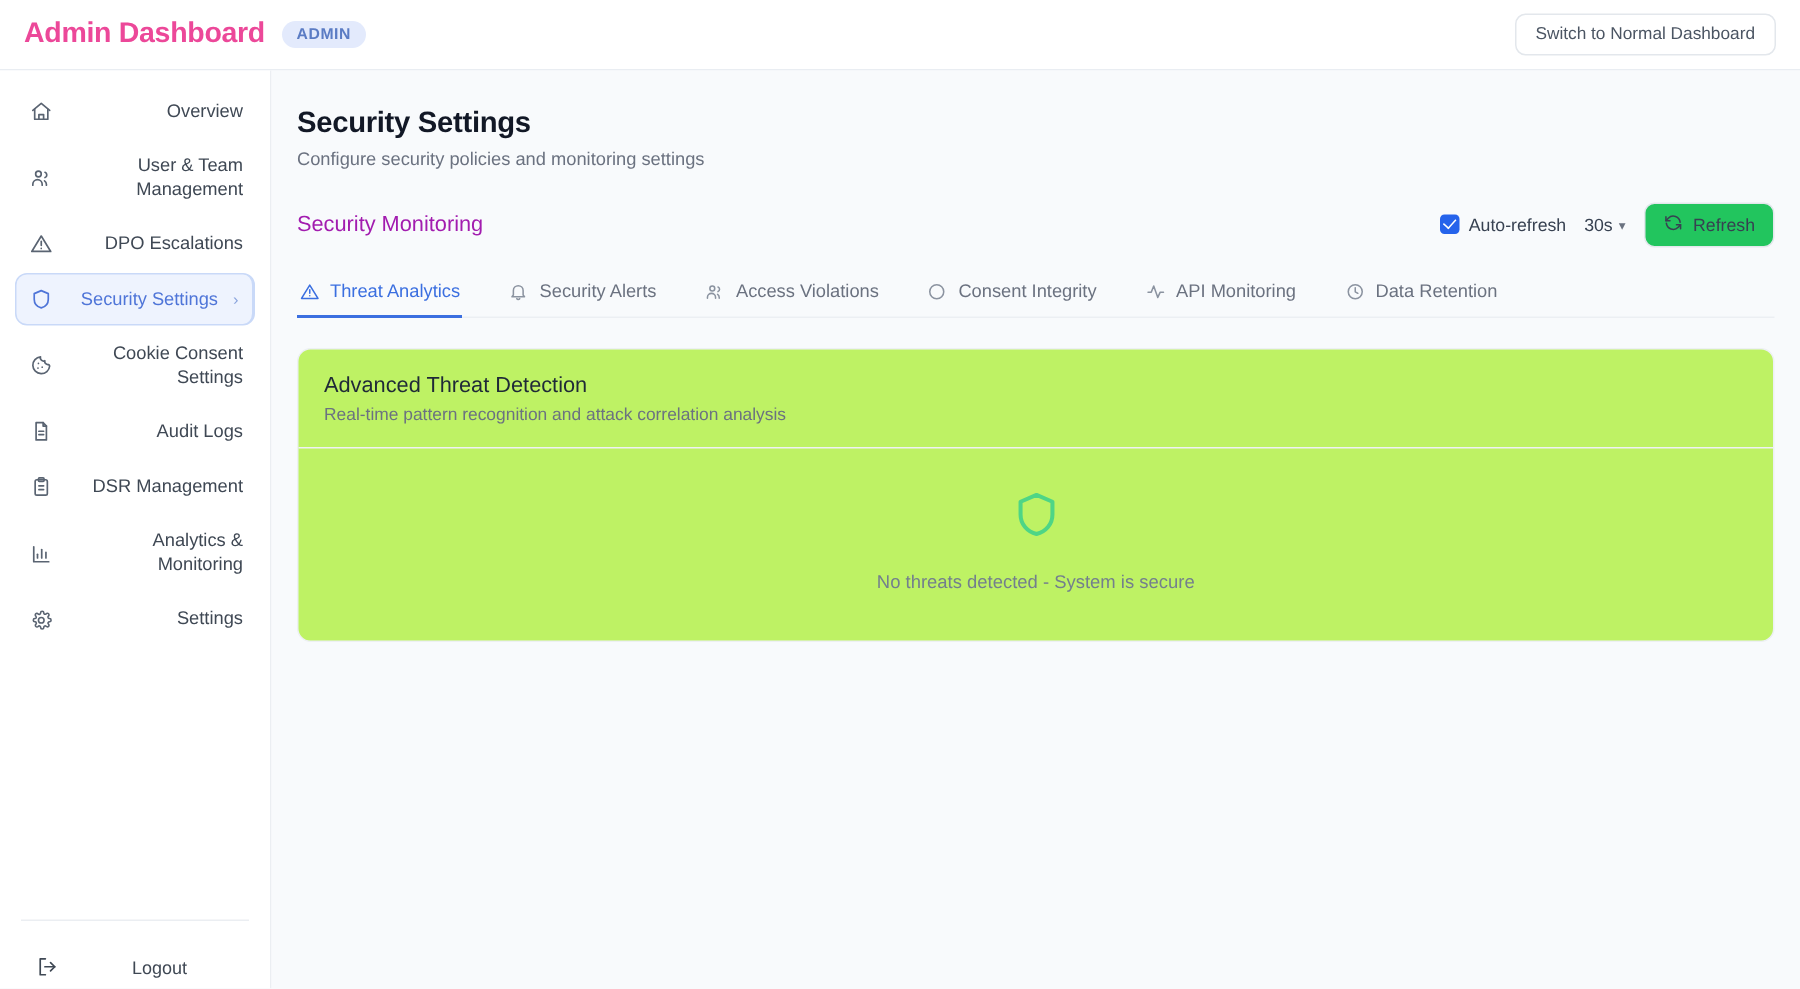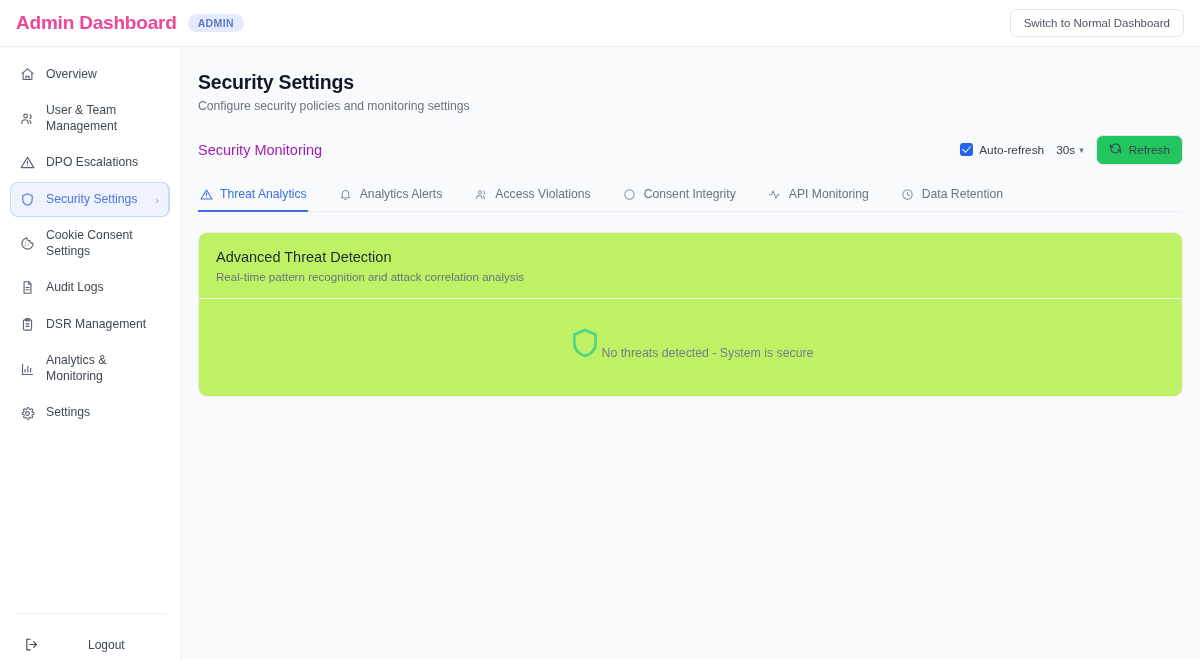"Overview" .nav-item .lbl { text-align: none -> right }
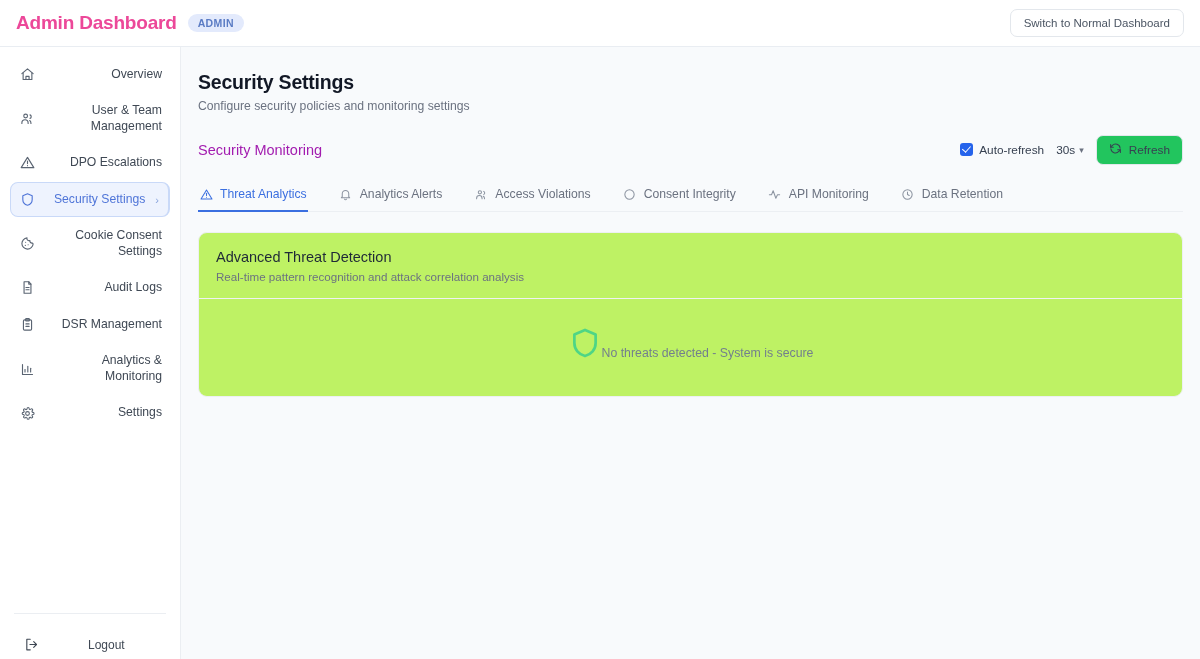"Analytics Alerts" span { text: Analytics -> Security }
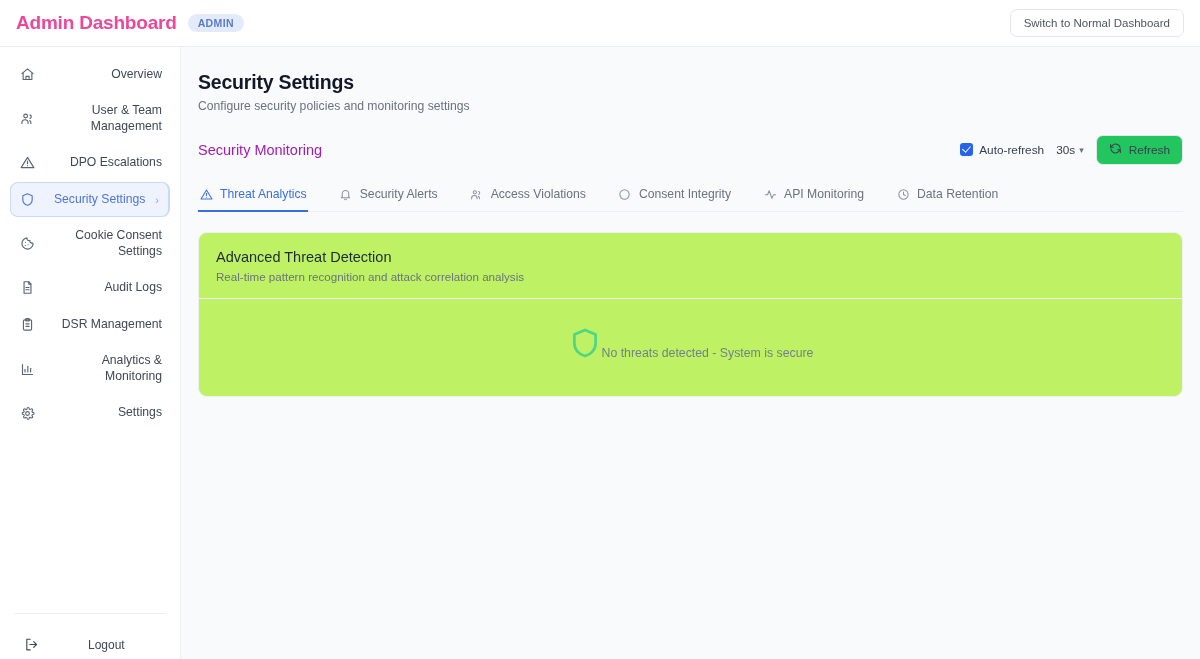"No threats detected - System" .card-body { flex-direction: row -> column }
